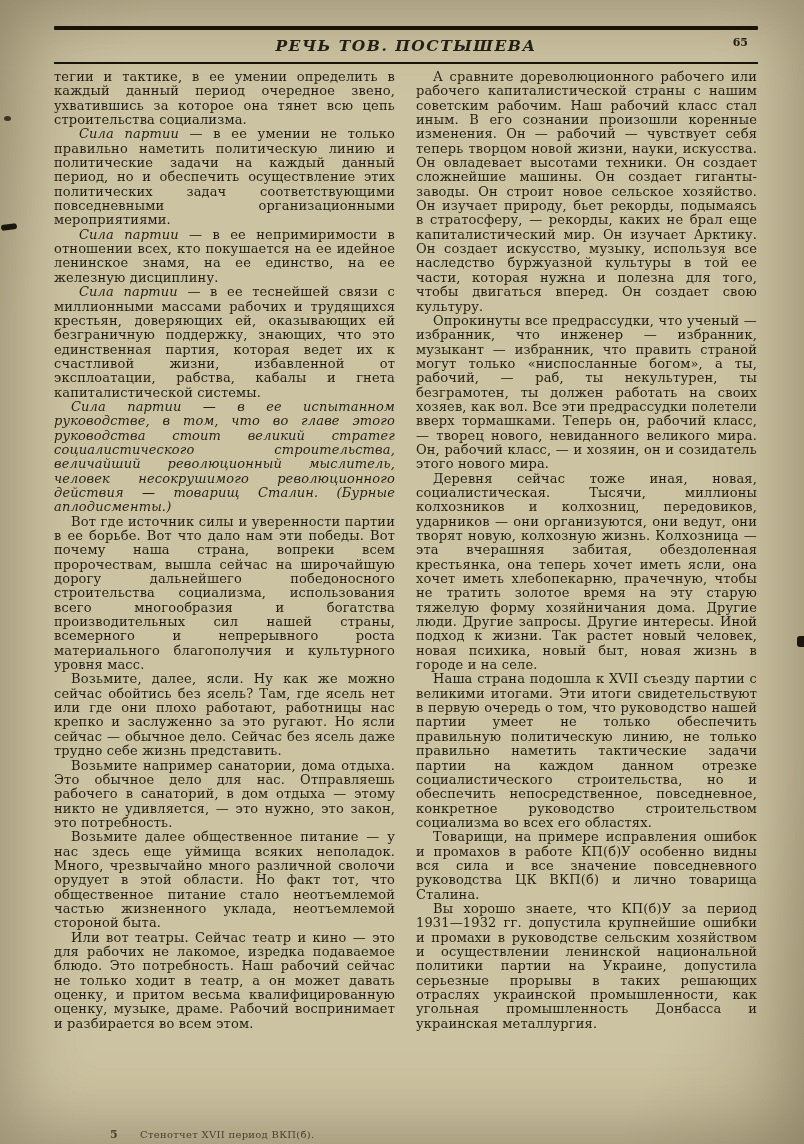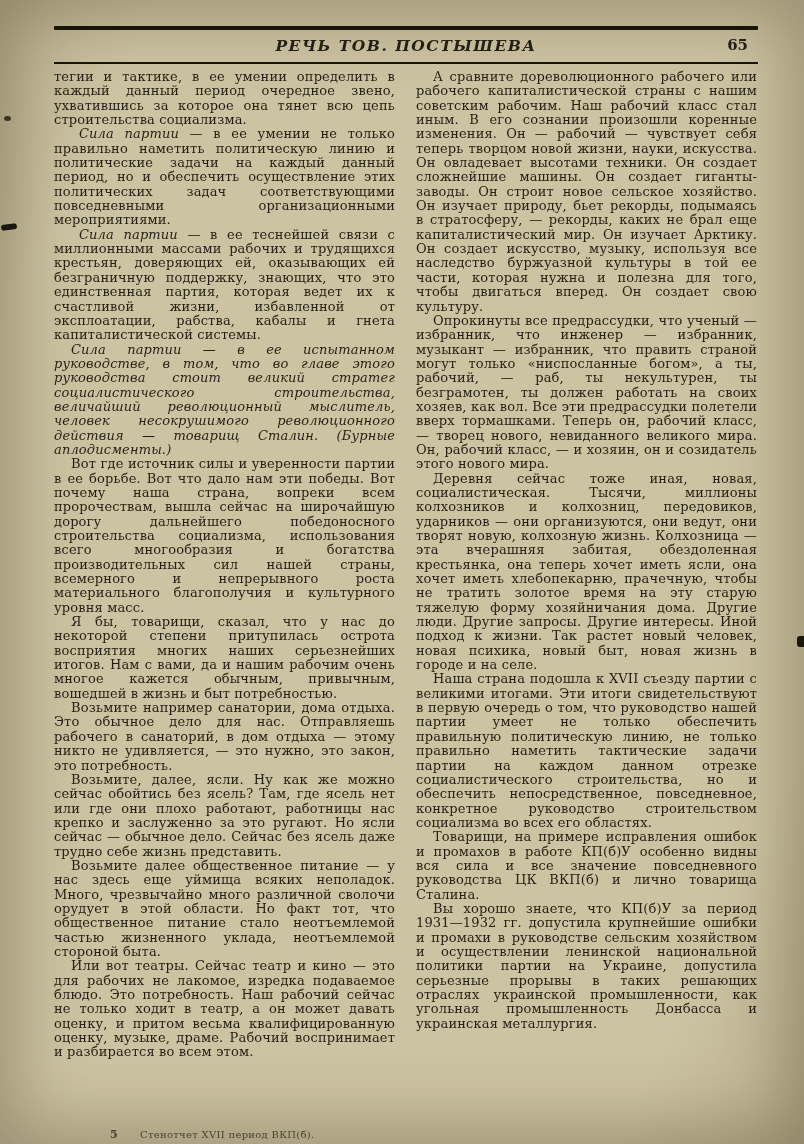"65" .header .pagenum { font-size: 15px -> 11px }
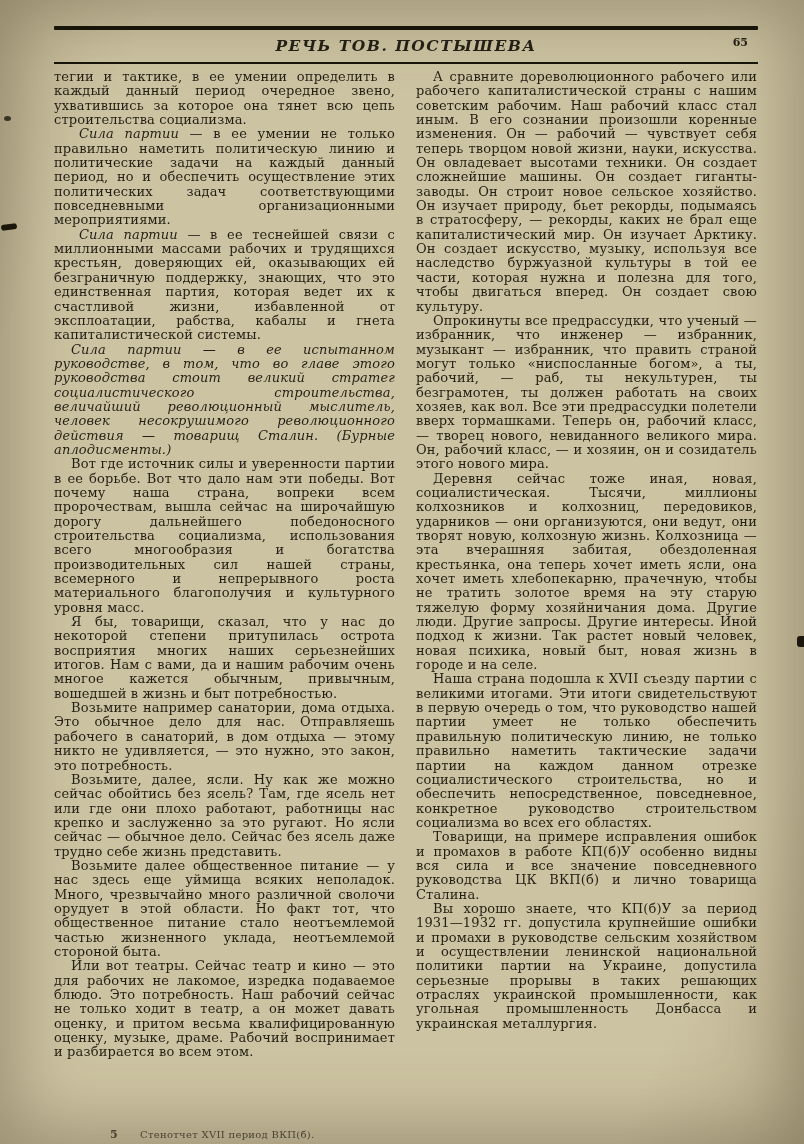"Сила партии — в ее непримиримости" p { html: none -> <p><i>Сила партии</i> — в ее непримиримости в отношении всех, кто покушается на ее идейное ленинское знамя, на ее единство, на ее железную дисциплину.</p> }
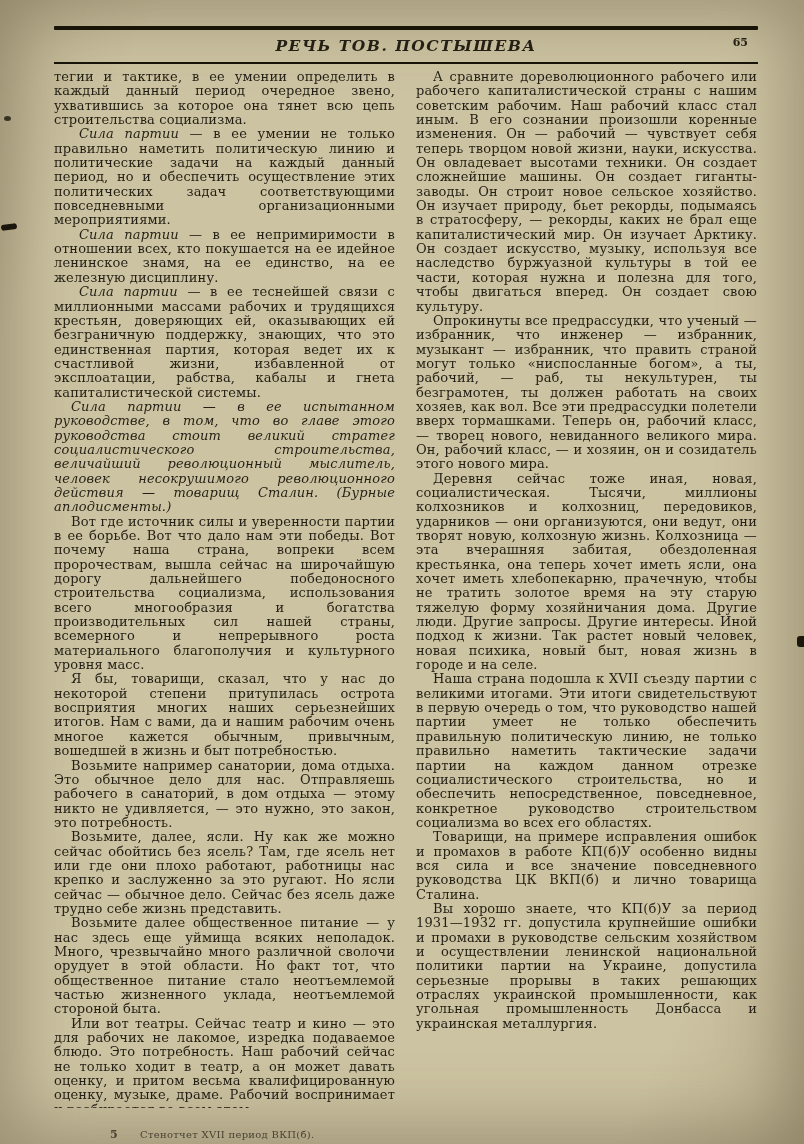"Я бы, товарищи, сказал, что" p { html: <p>Я бы, товарищи, сказал, что у нас до некоторой степени притупилась острота восприятия многих наших серьезнейших итогов. Нам с вами, да и нашим рабочим очень многое кажется обычным, привычным, вошедшей в жизнь и быт потребностью.</p> -> none }
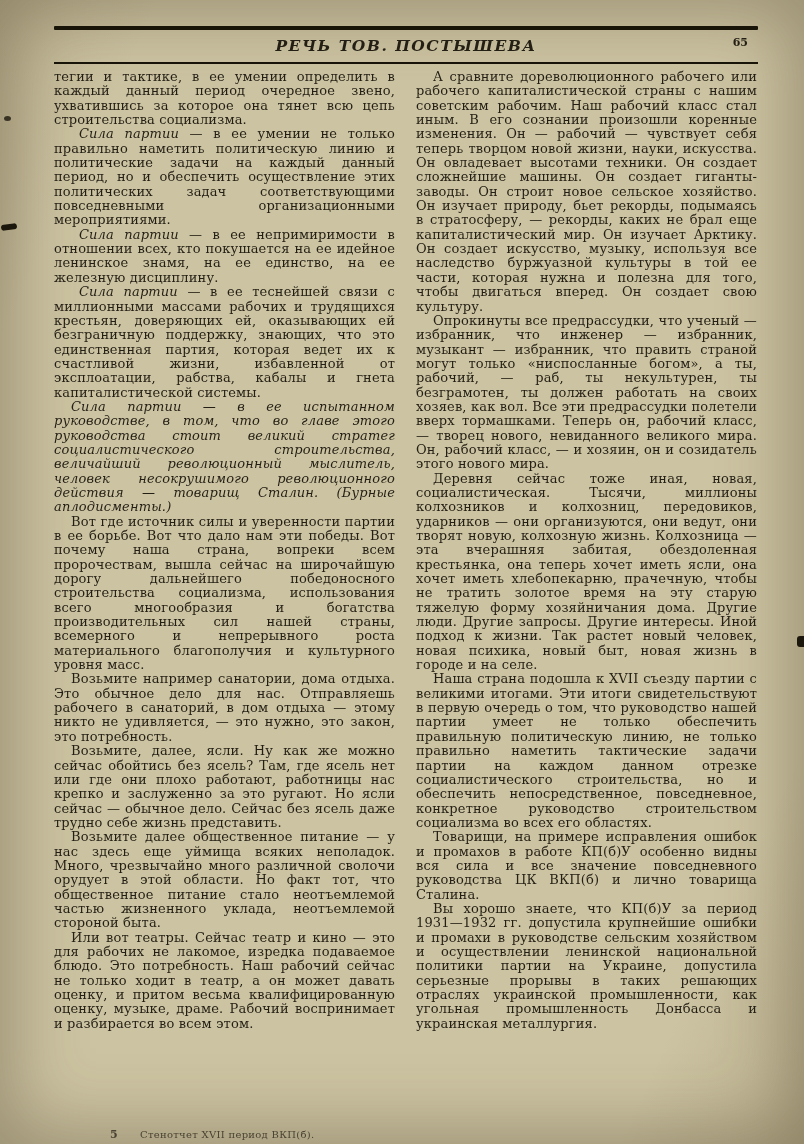"Возьмите например санатории, дома" p { order: before "Возьмите, далее, ясли. Ну как" -> after "Возьмите, далее, ясли. Ну как" }
